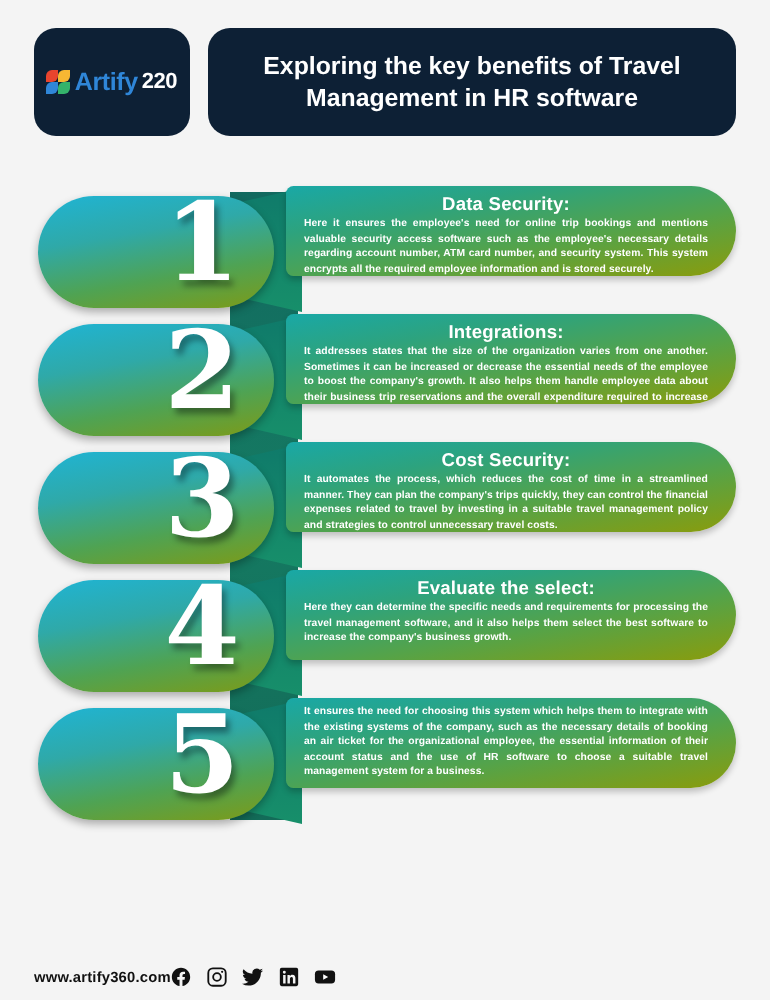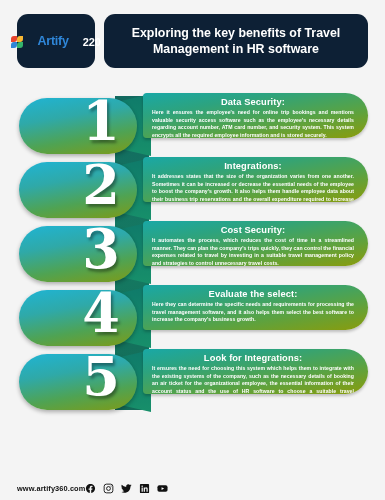"Artify" .logo-wrap { align-items: flex-end -> center; gap: 14px -> 2px }
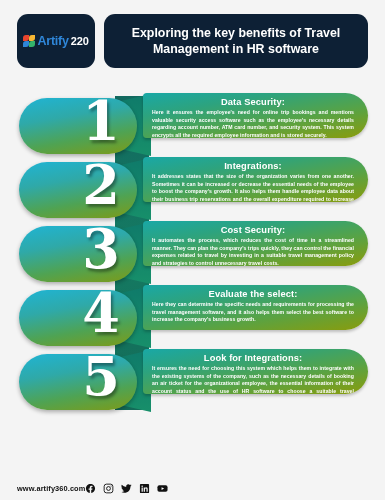"Look for Integrations:" h2 { html: <h2>Look for Integrations:</h2> -> none }
